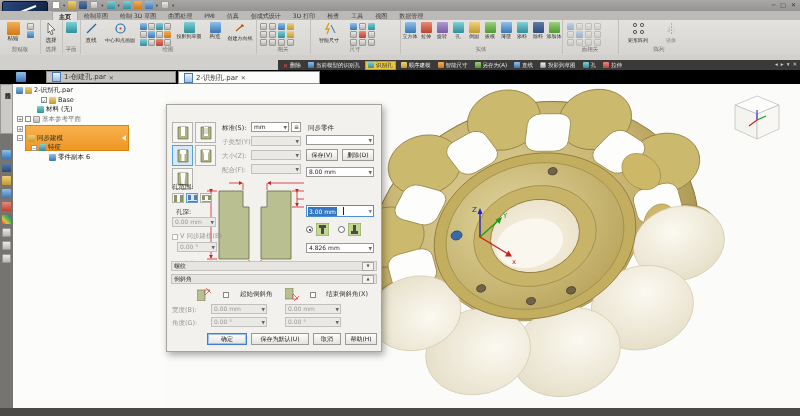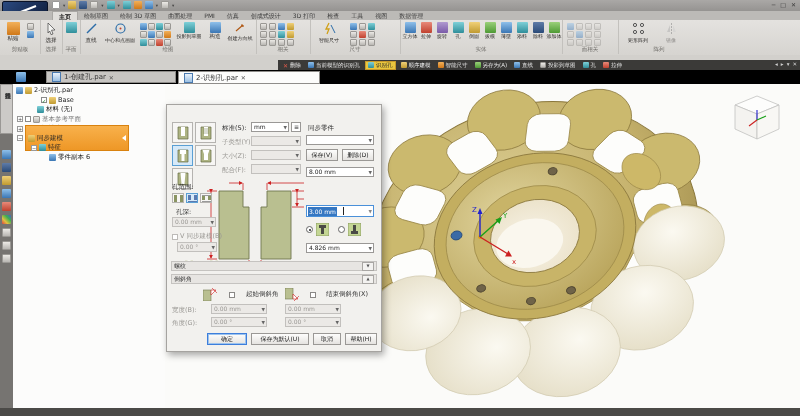"起始倒斜角" div.rowflex { left: 36px -> 30px }
